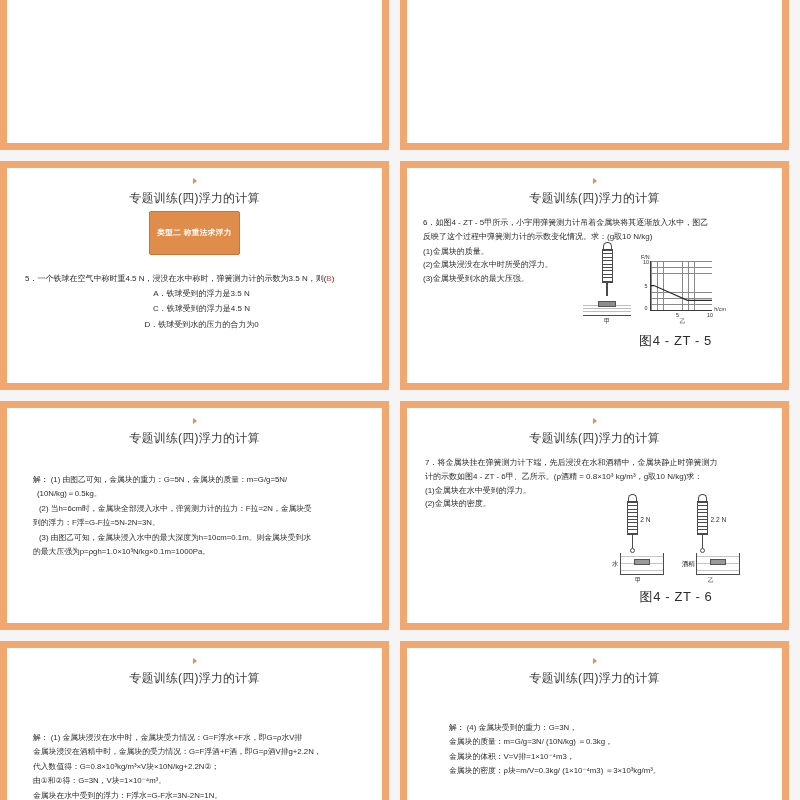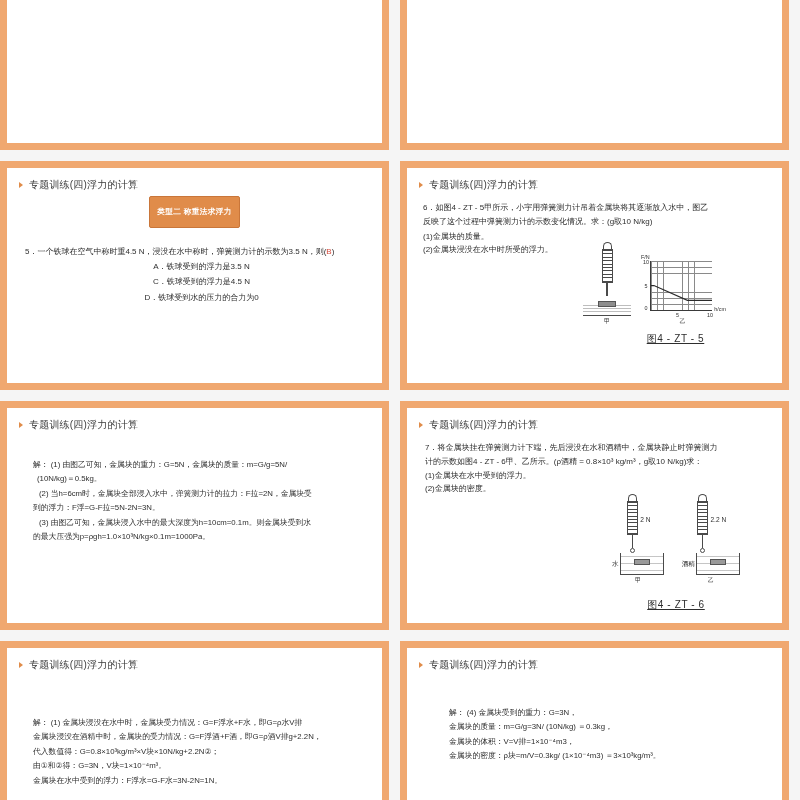"专题训练(四)浮力的计算" .s-head { flex-direction: none -> column; font-size: 10px -> 12px }
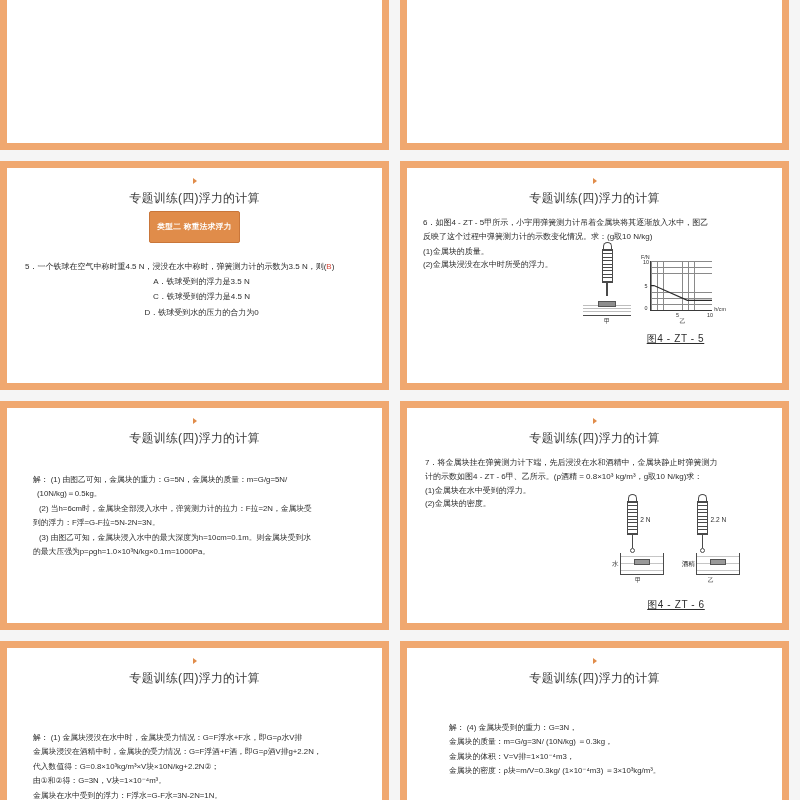"类型二 称重法求浮力" .type-tag { padding: 10px 7px -> 16px 7px }
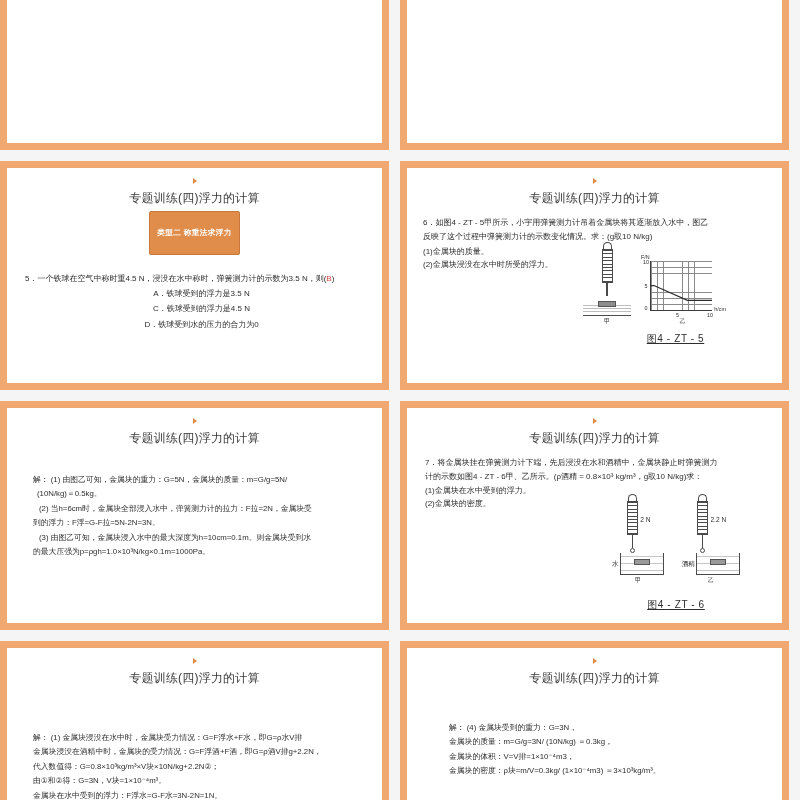"(3)金属块受到水的最大压强。" div.q { html: none -> <div>(3)金属块受到水的最大压强。</div> }
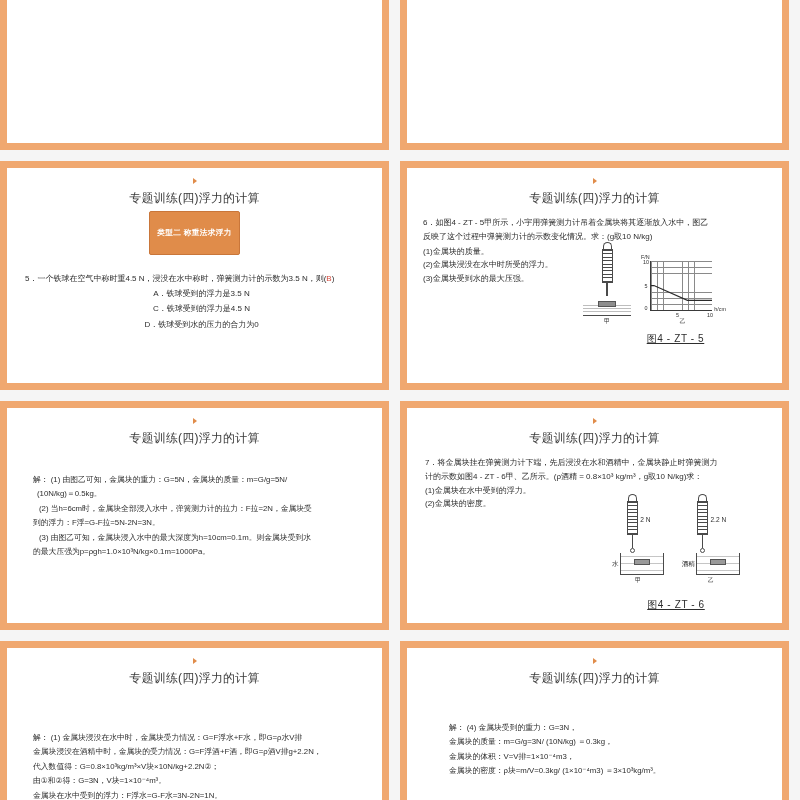"图4 - ZT - 5" .fig-cap { font-size: 10px -> 13px; text-decoration: underline -> none }
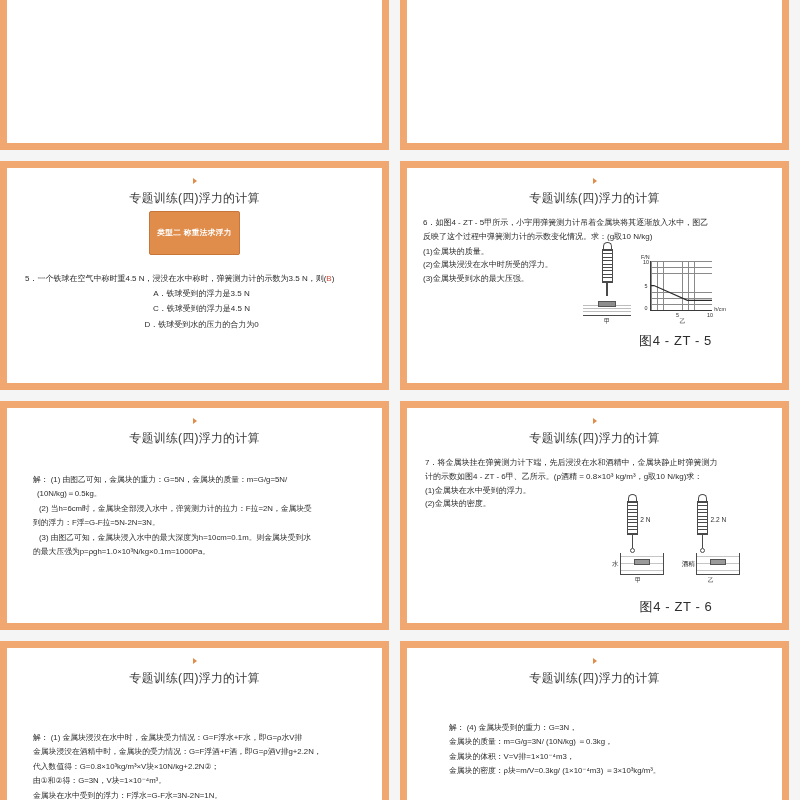"图4 - ZT - 6" div.fig-cap { margin-top: 13px -> 3px }
